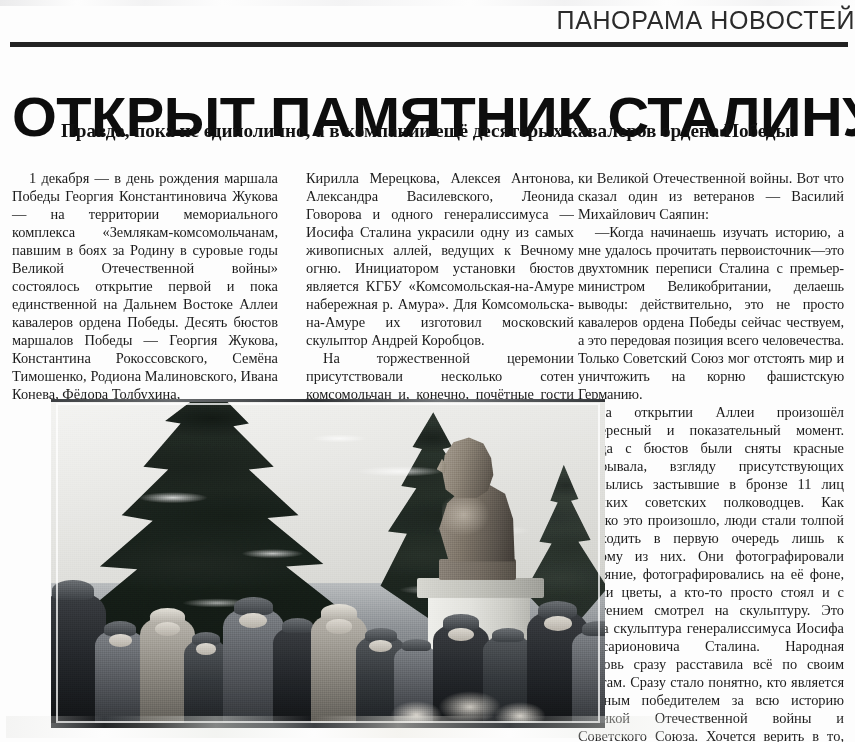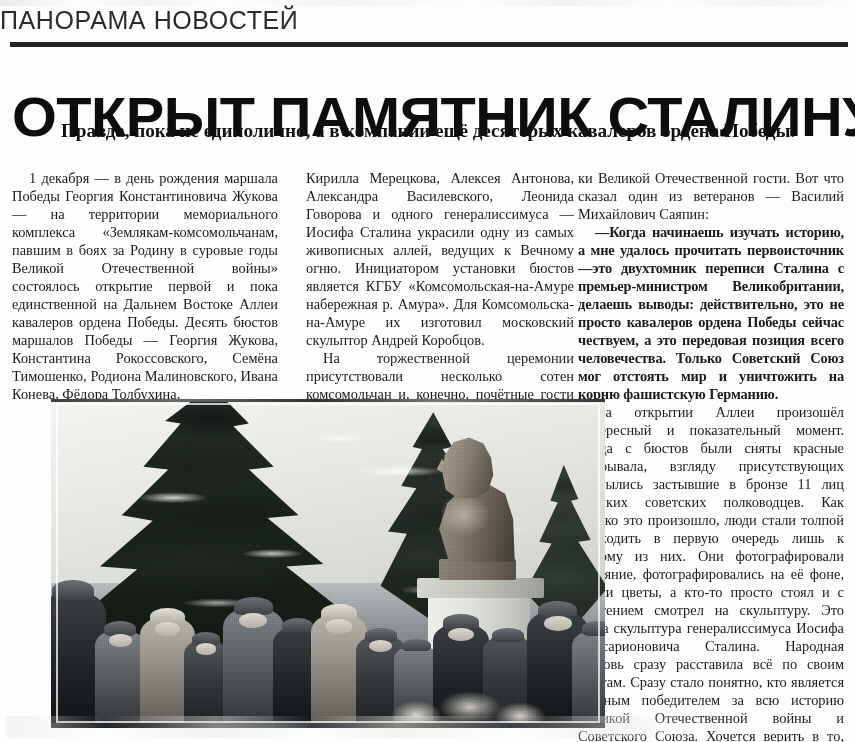"ПАНОРАМА НОВОСТЕЙ" .kicker { text-align: left -> right }
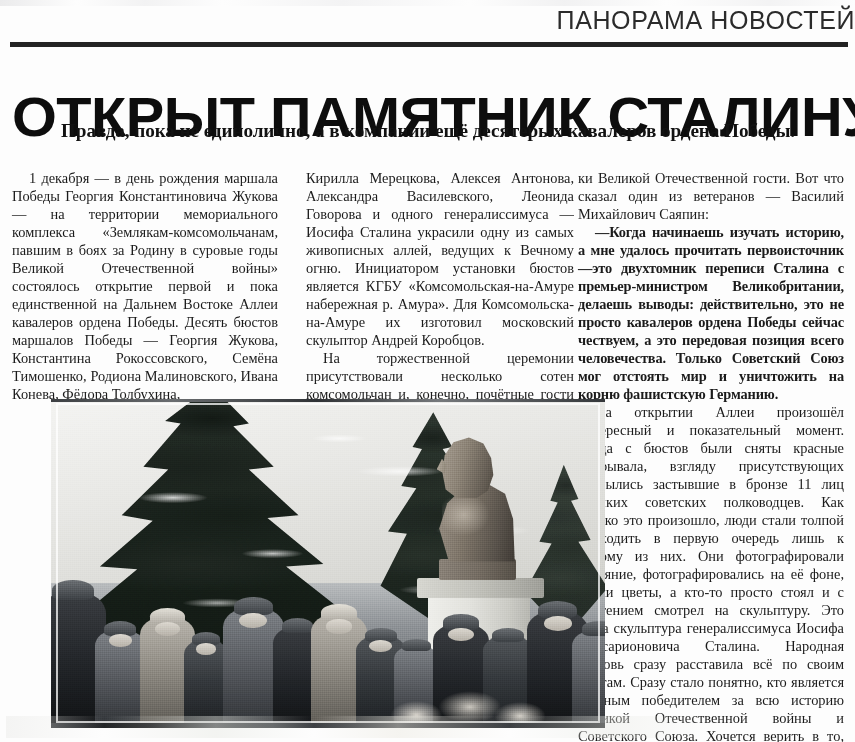"ки Великой Отечественной гости. Вот" p { text: гости -> войны }
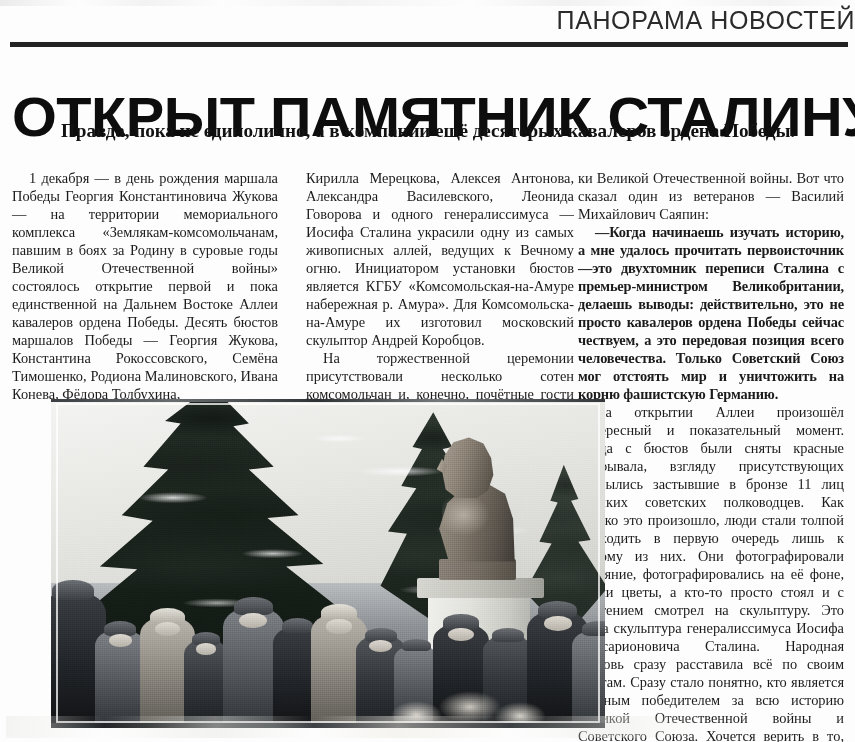"—Когда начинаешь изучать историю, а" .quote-bold { font-weight: 700 -> 400 }
